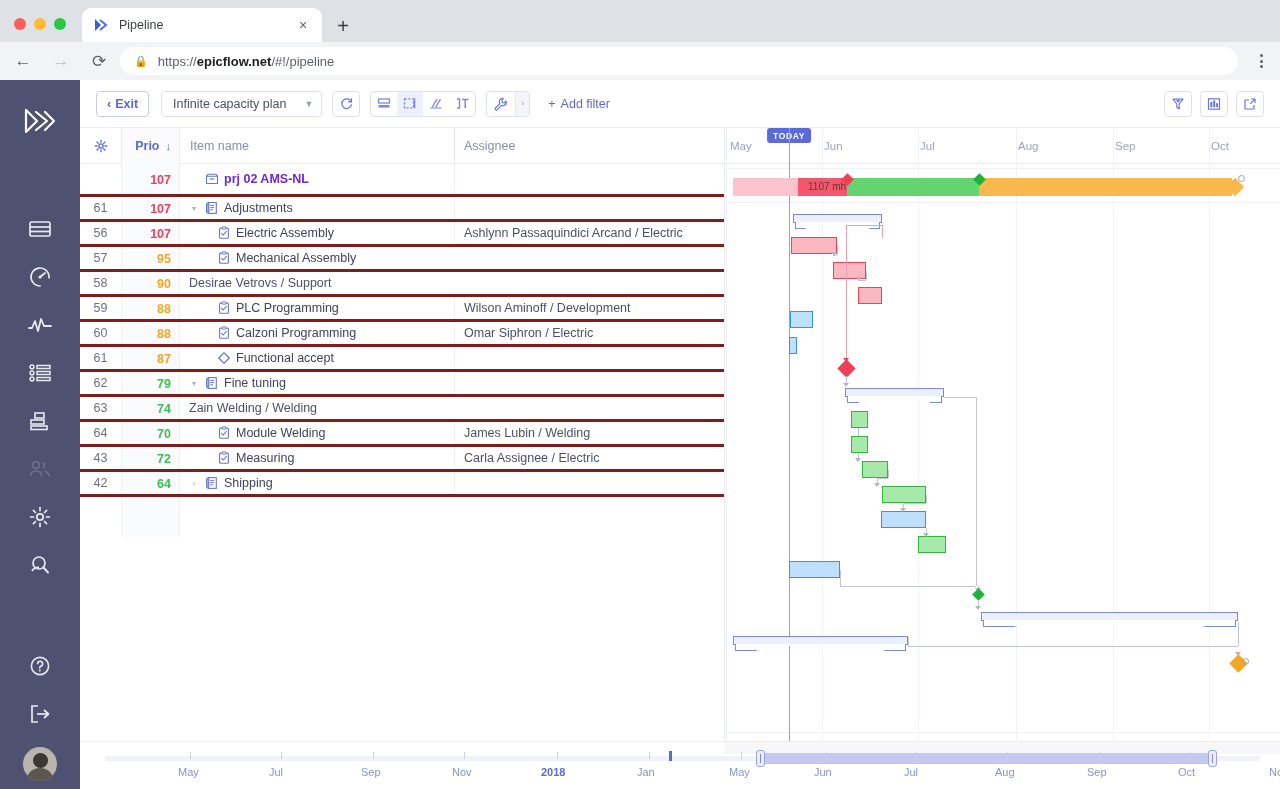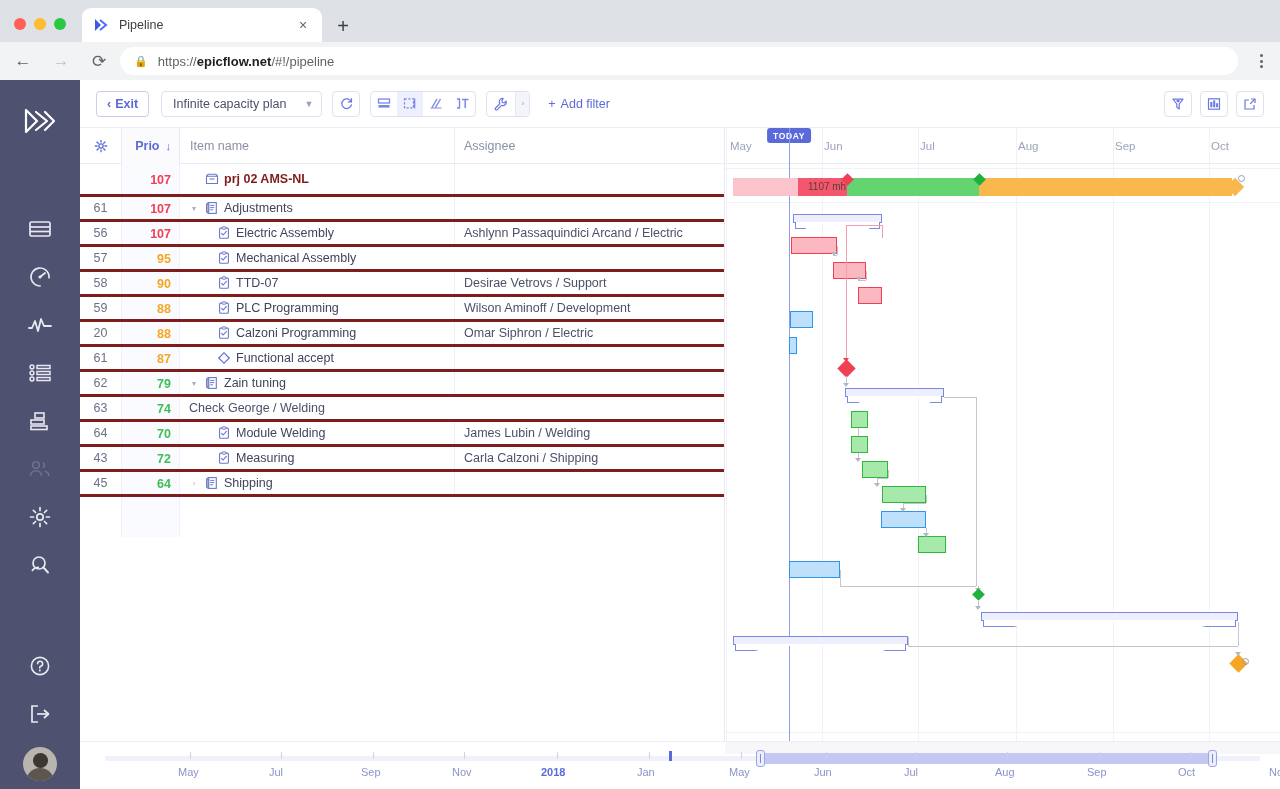"prj 02 AMS-NL" .row.project .c-name { color: #7f1d1d -> #6d28d9 }
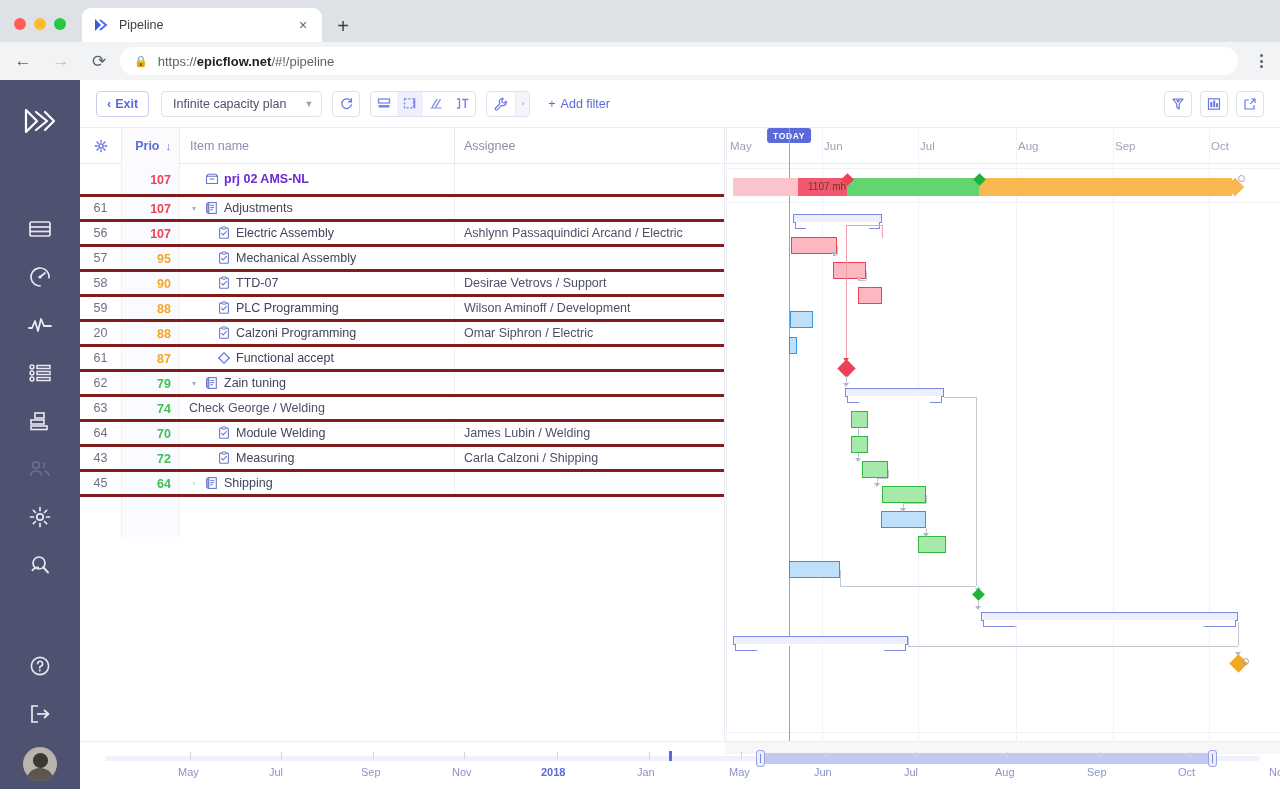"TTD-07" div.c-name { html: <div> <span></span> <svg> <rect></rect> <rect></rect> <polyline></polyline> </svg> <span>TTD-07</span> </div> -> none }
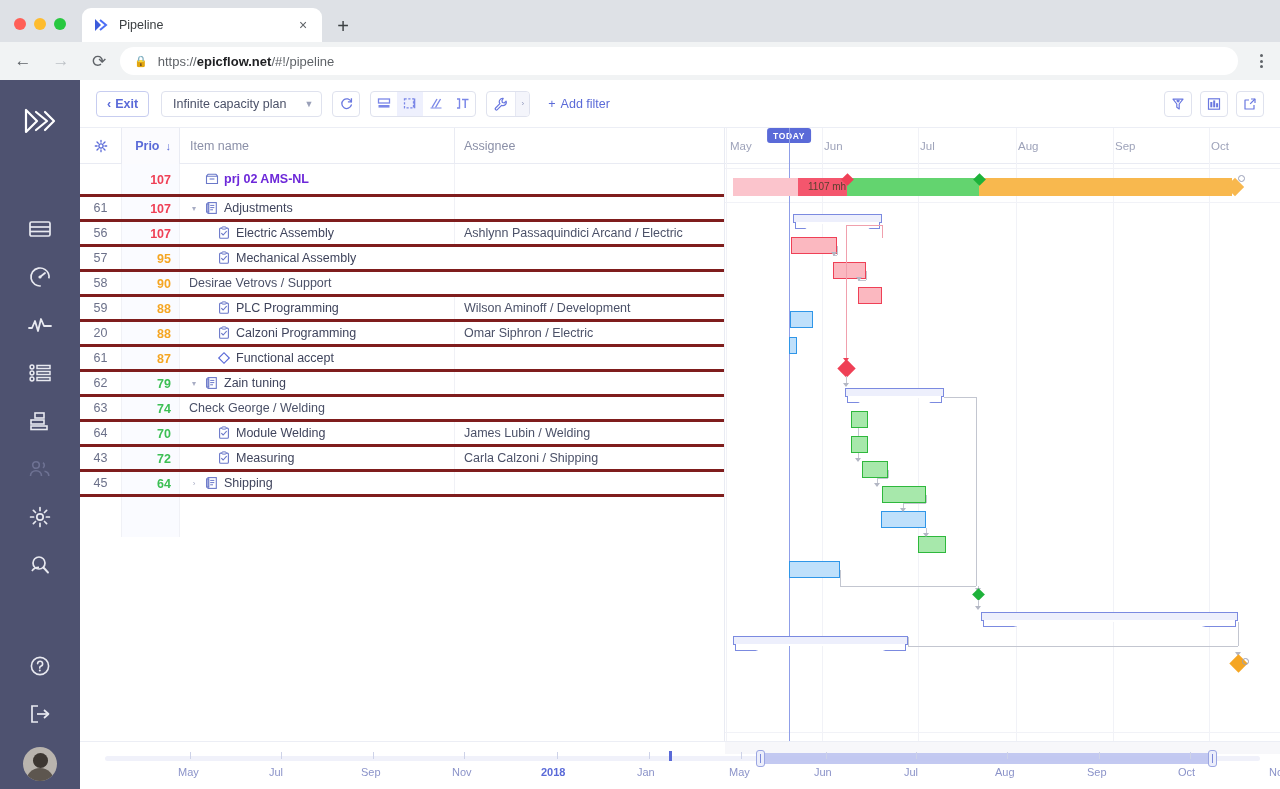"20" div.c-idx { text: 20 -> 60 }
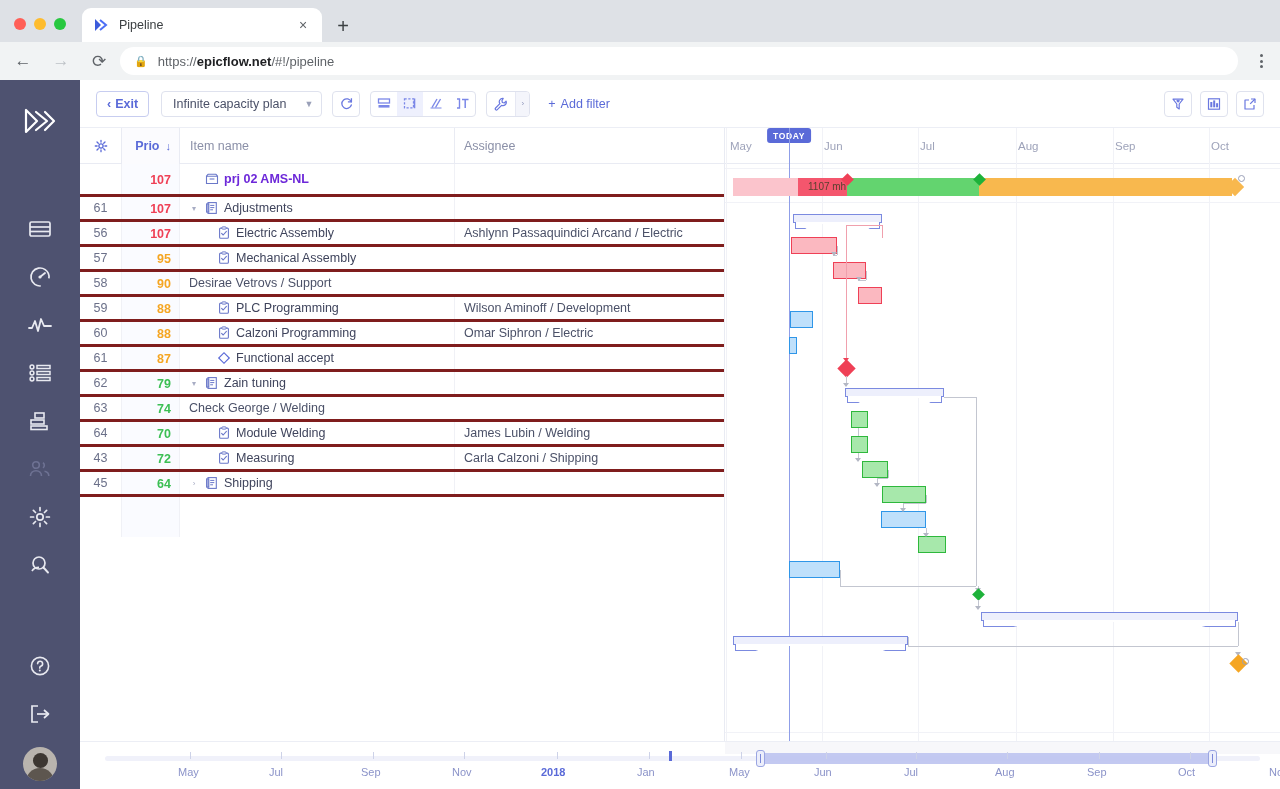"Zain tuning" span { text: Zain -> Fine }
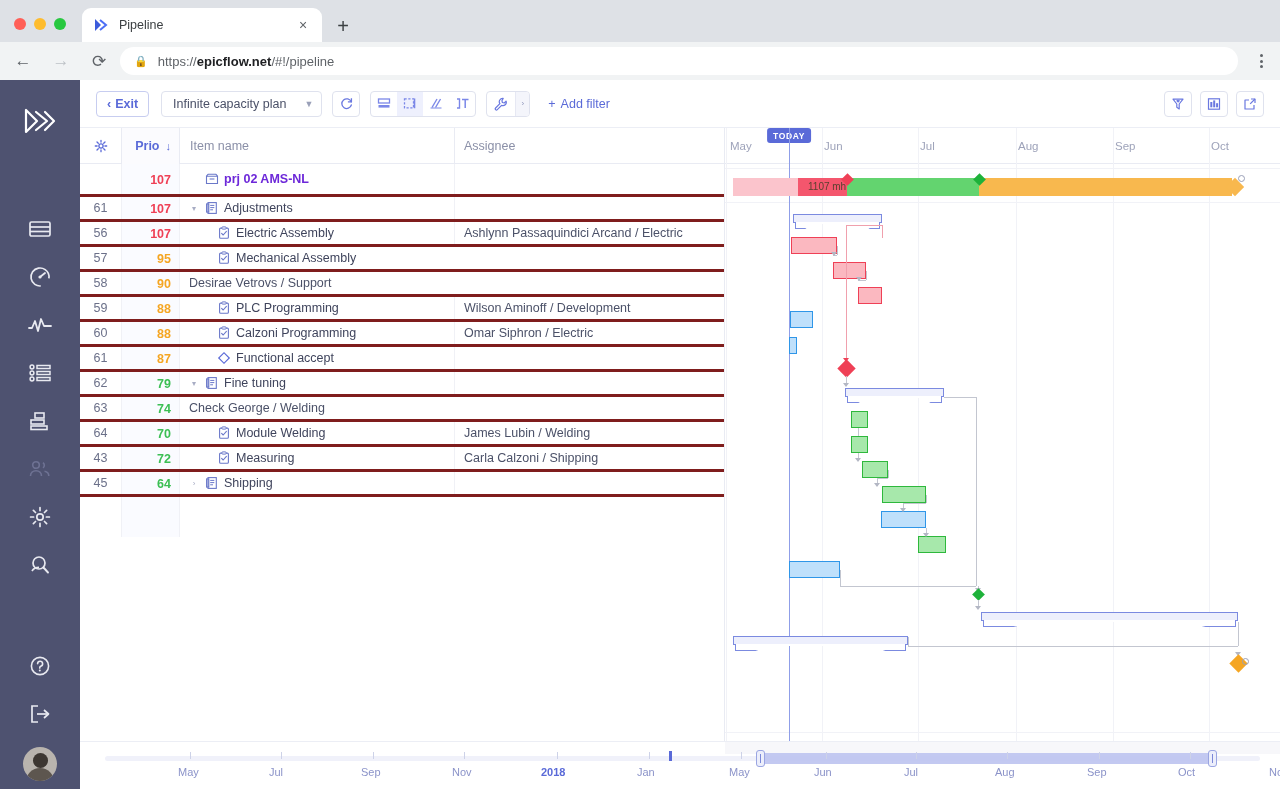"Check George / Welding" div.c-assignee { text: Check George -> Zain Welding }
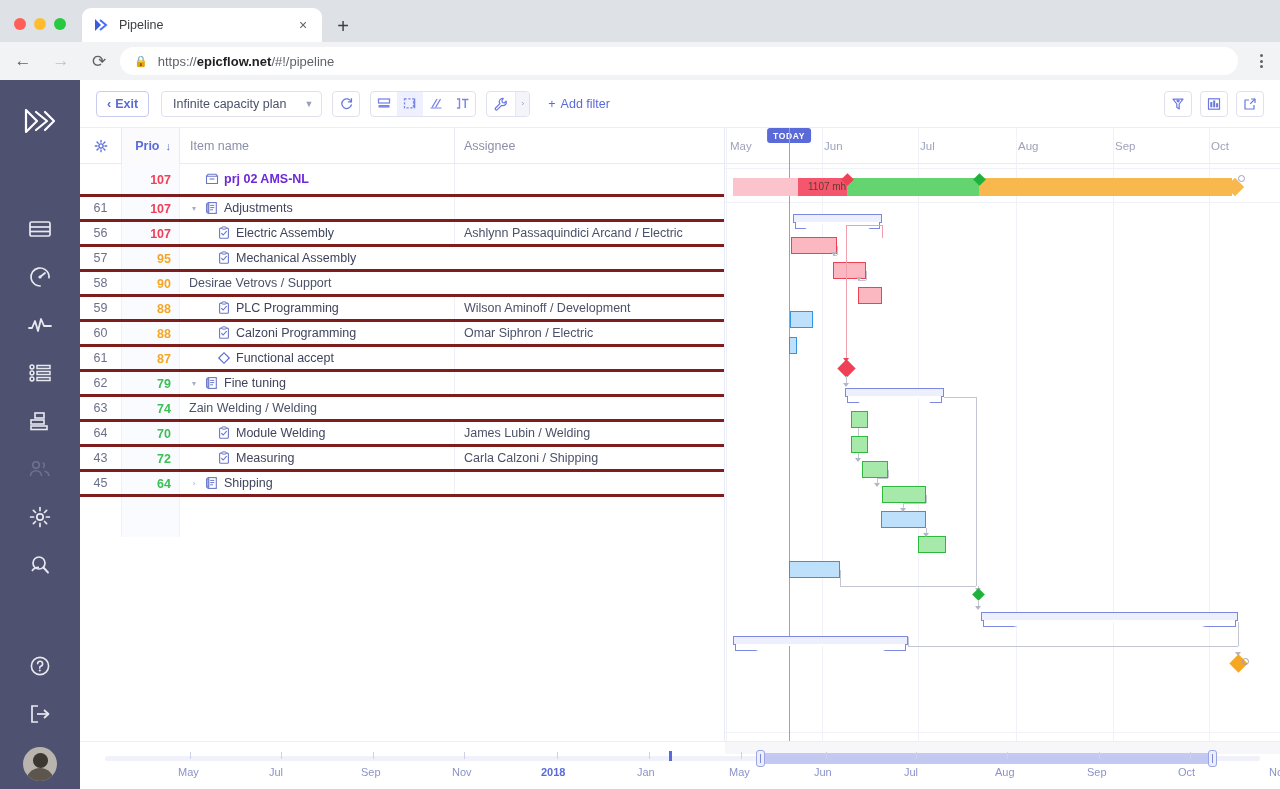"Carla Calzoni / Shipping" div.c-assignee { text: Calzoni / Shipping -> Assignee / Electric }
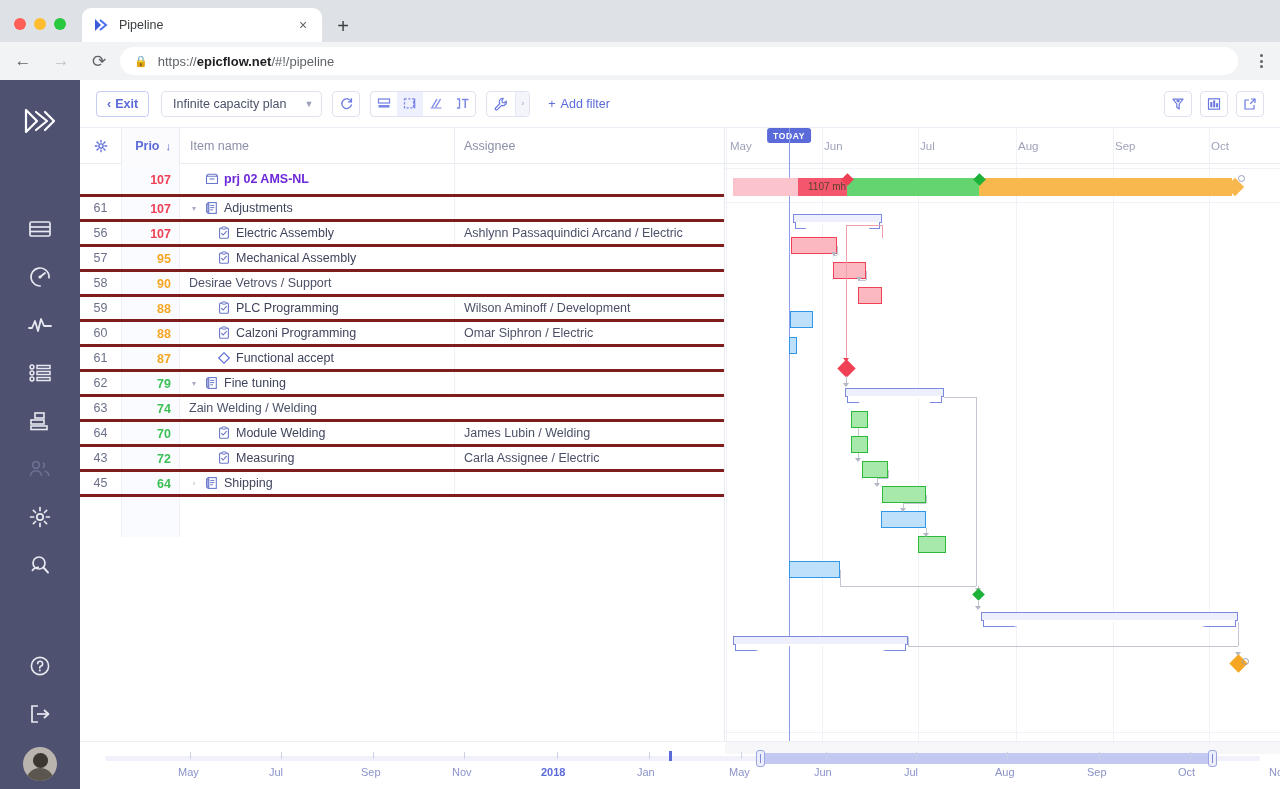"45" div.c-idx { text: 45 -> 42 }
